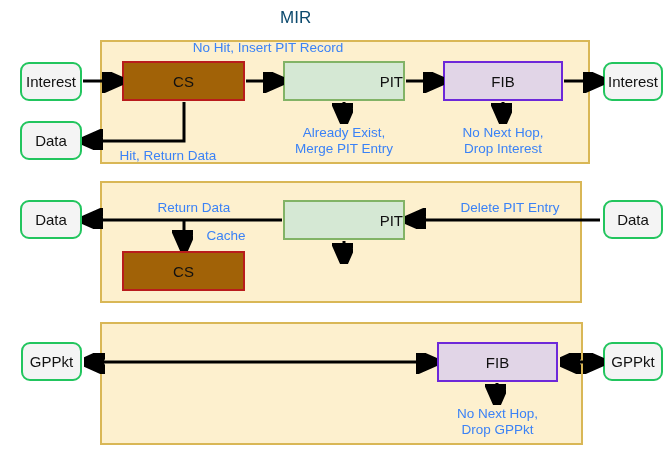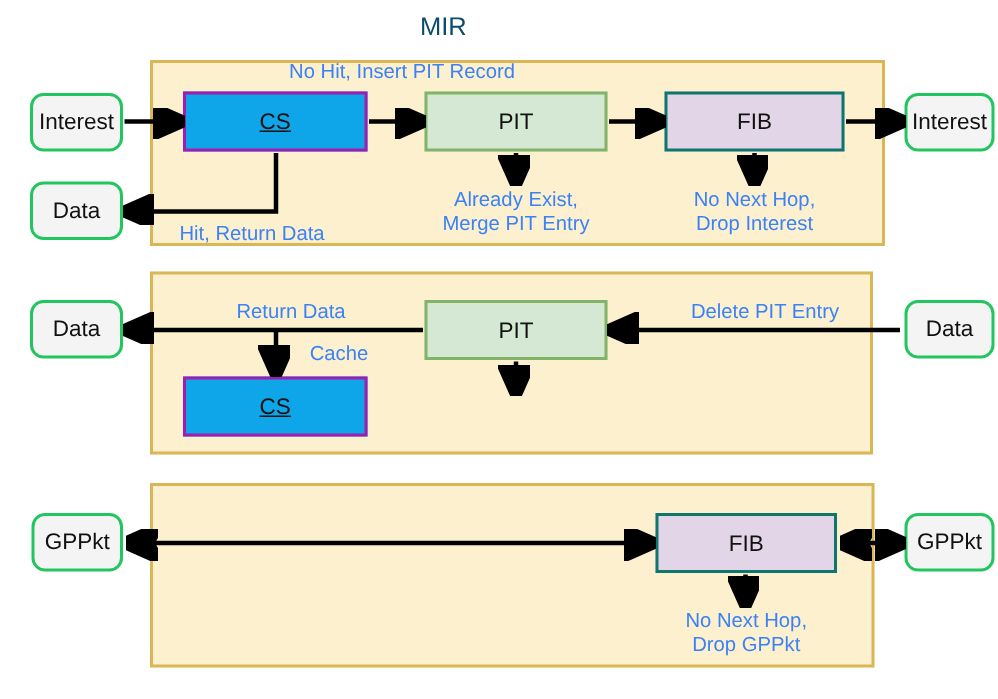"CS" .box-cs { background: #0ea5e9 -> #a16207; border: 2px solid #a21caf -> 2px solid #b91c1c; text-decoration: underline -> none }
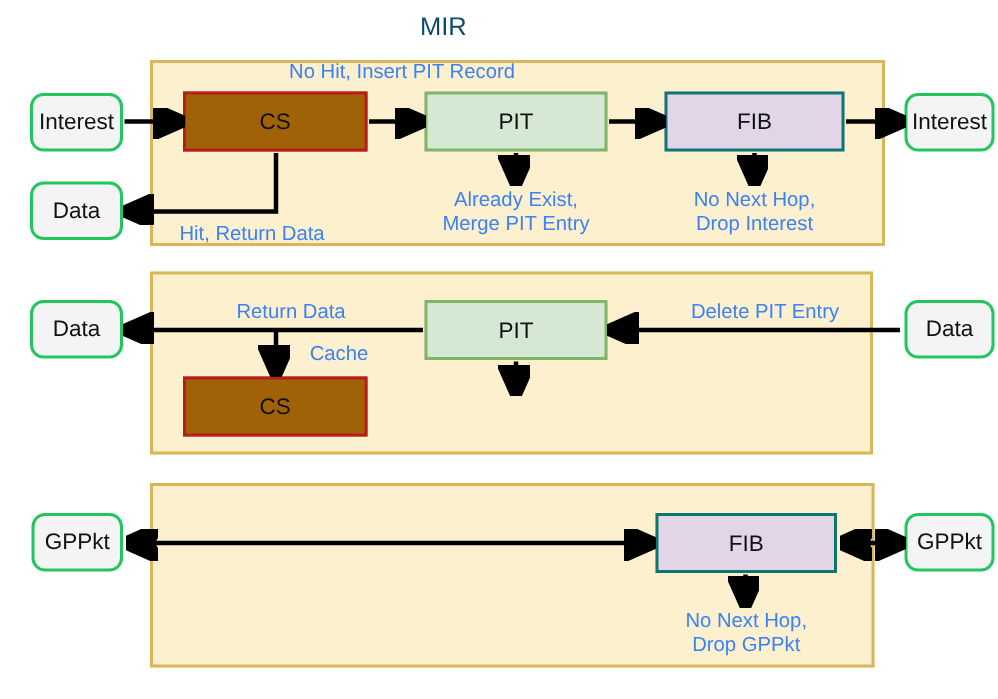"PIT" .box-pit { justify-content: none -> flex-end }
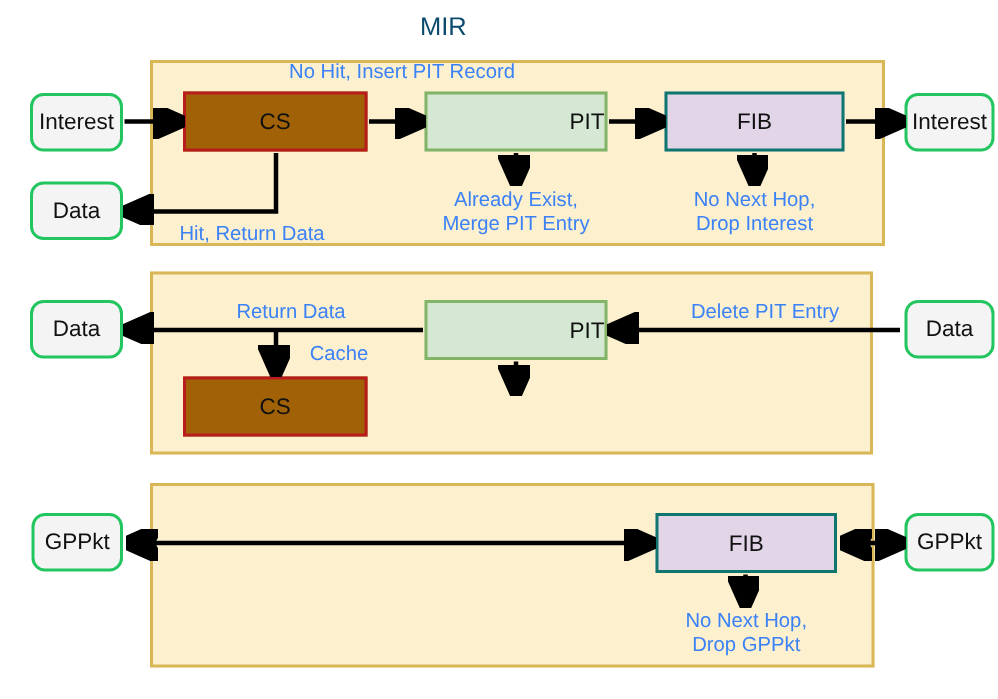"FIB" .box-fib { border: 2px solid #0f766e -> 2px solid #6d28d9 }
